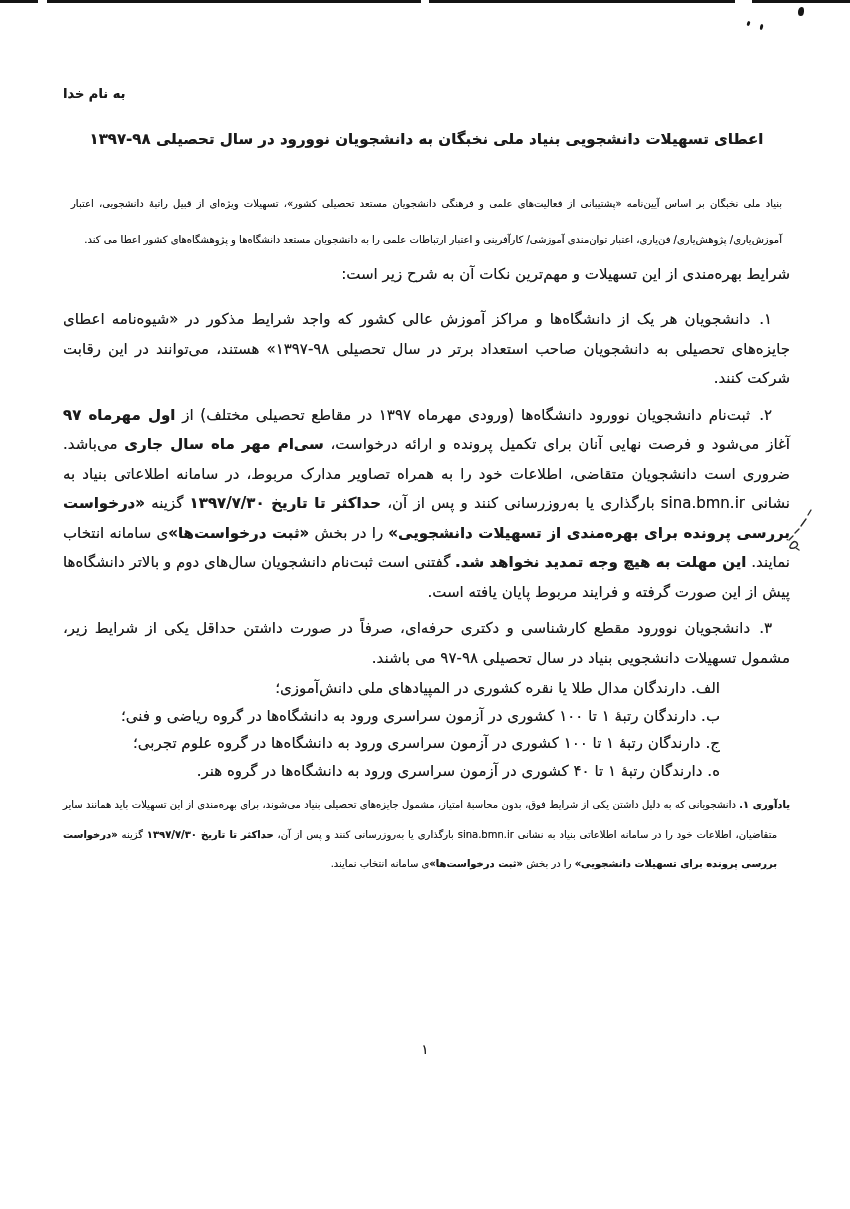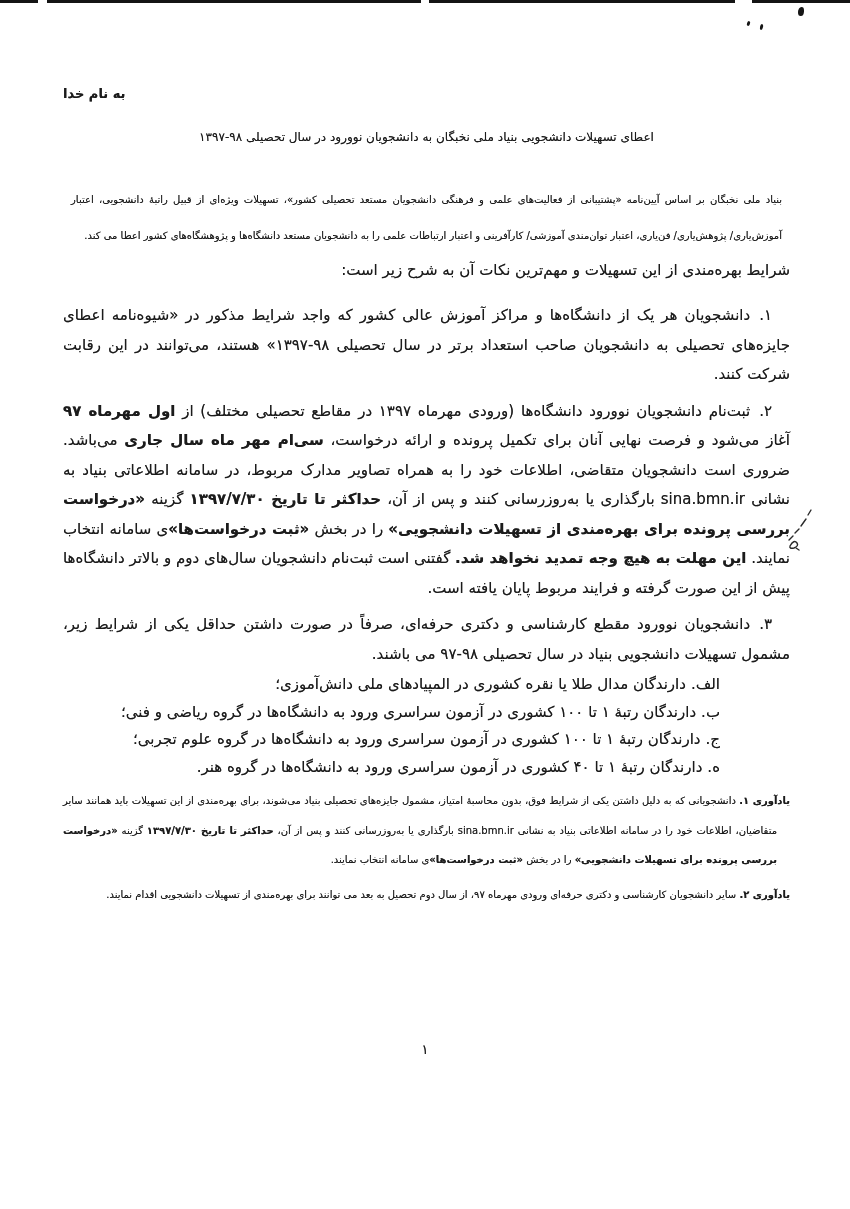"اعطای تسهیلات دانشجویی بنیاد ملی" .title { font-size: 12px -> 15px; font-weight: normal -> bold }
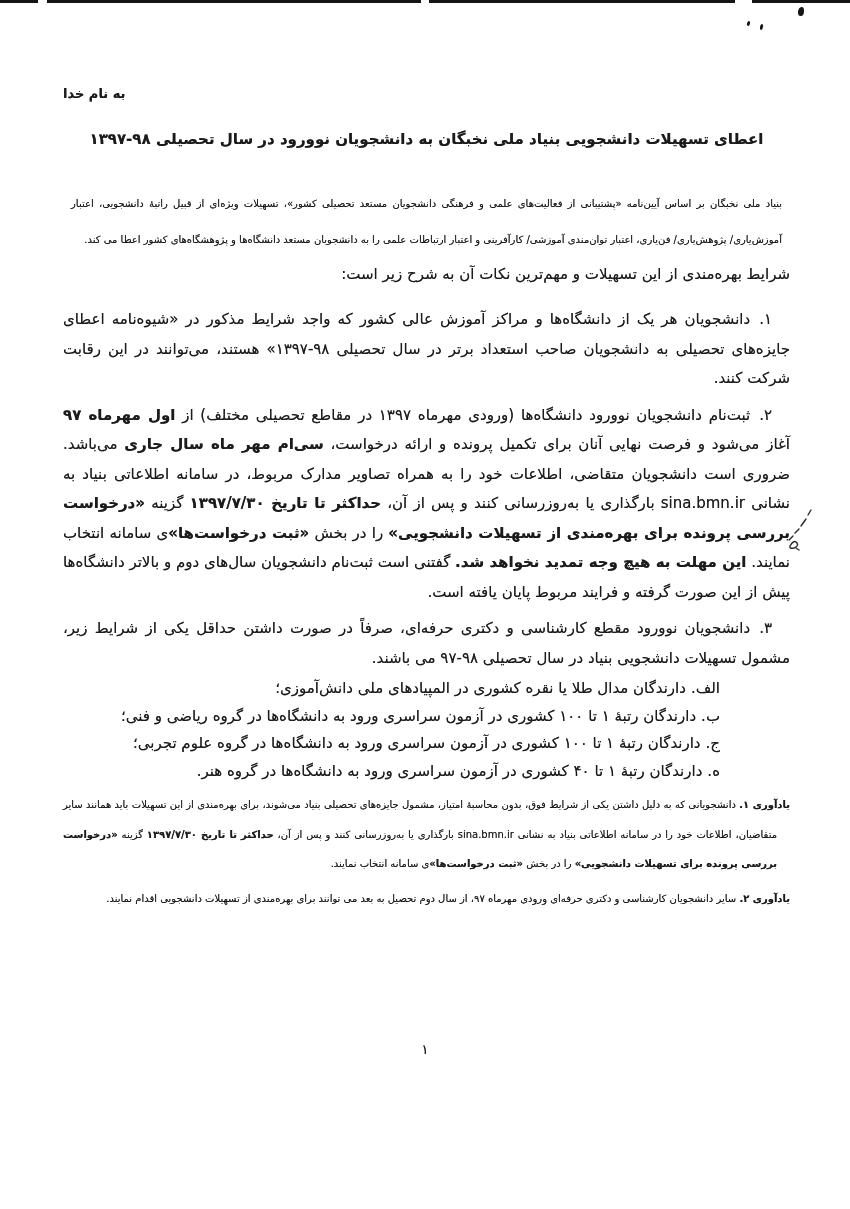"یادآوری ۲. سایر دانشجویان کارشناسی" div.reminder { html: <div> <b>یادآوری ۲.</b><span><span> سایر دانشجویان کارشناسی و دکتری حرفه‌ای ورودی مهرماه ۹۷، از سال دوم تحصیل به بعد می توانند برای بهره‌مندی از تسهیلات دانشجویی اقدام نمایند.</span></span> </div> -> none }
